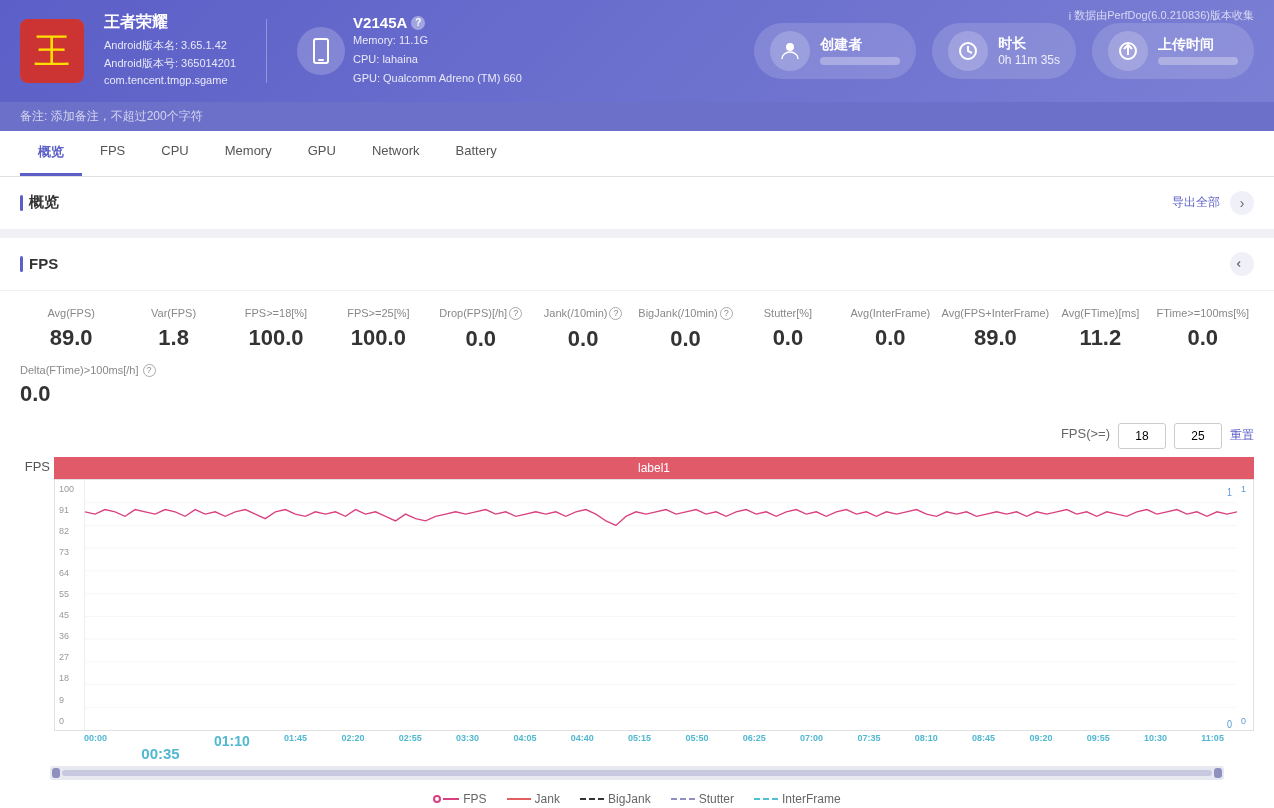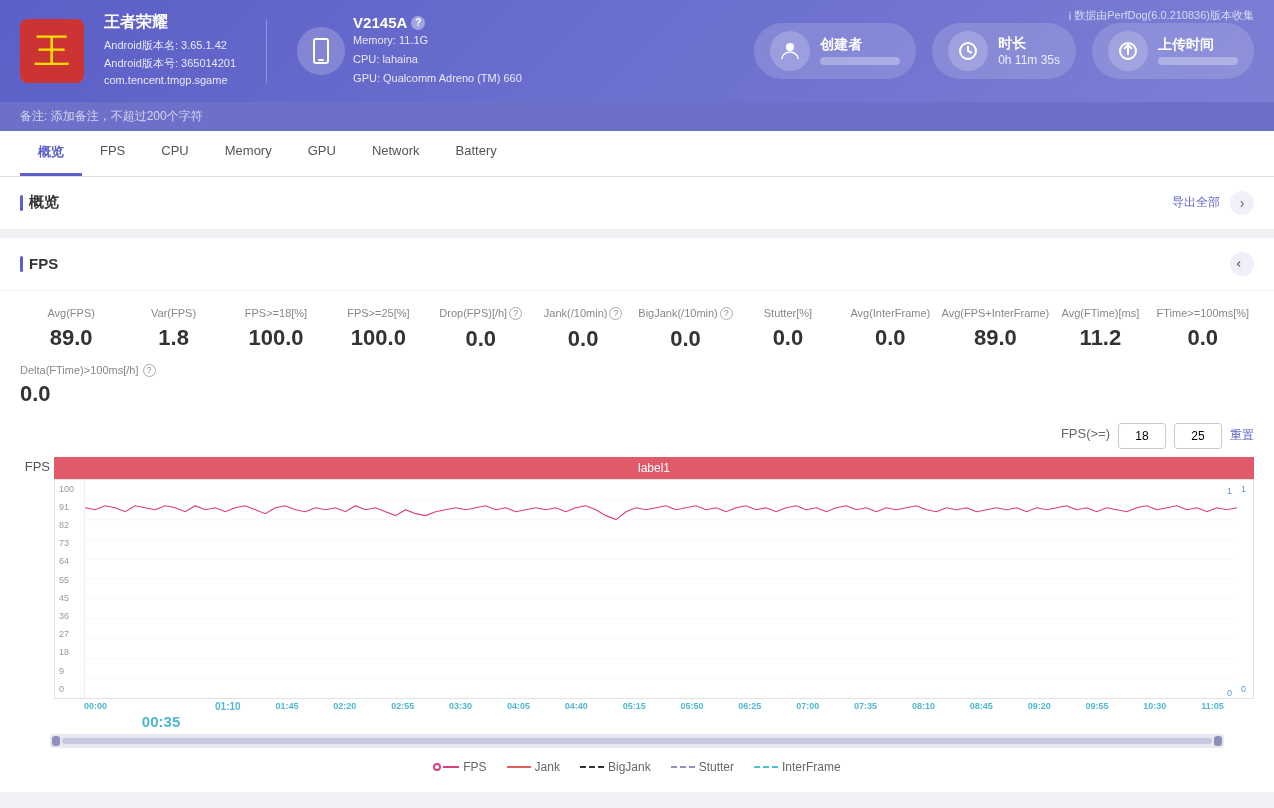"100" div.chart-container { height: 220px -> 252px }
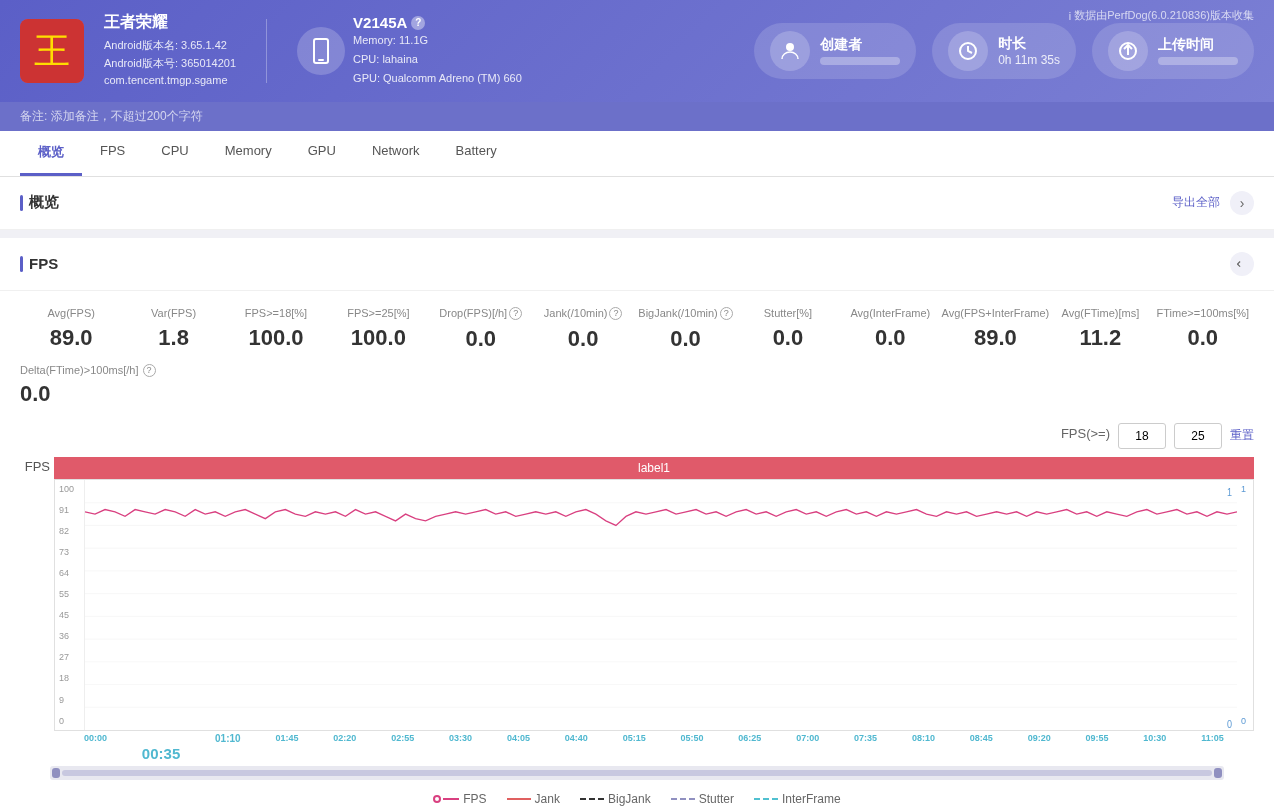"01:10" span { font-size: 10px -> 14px }
